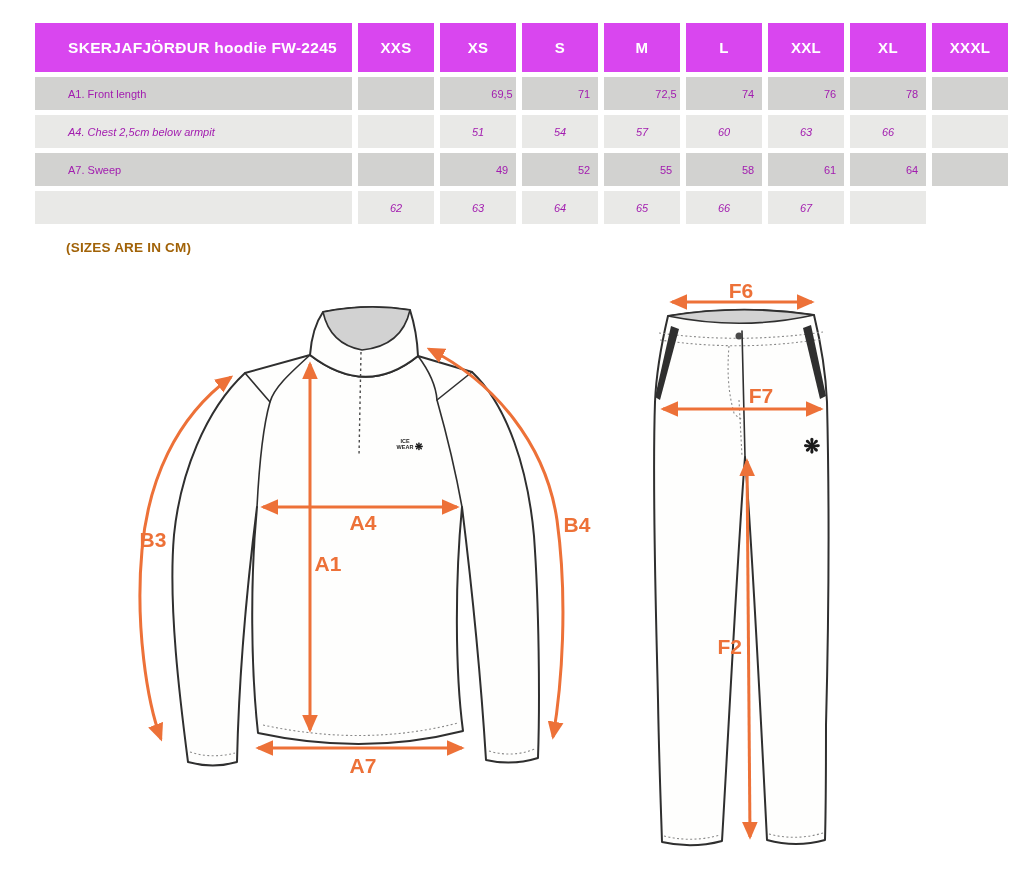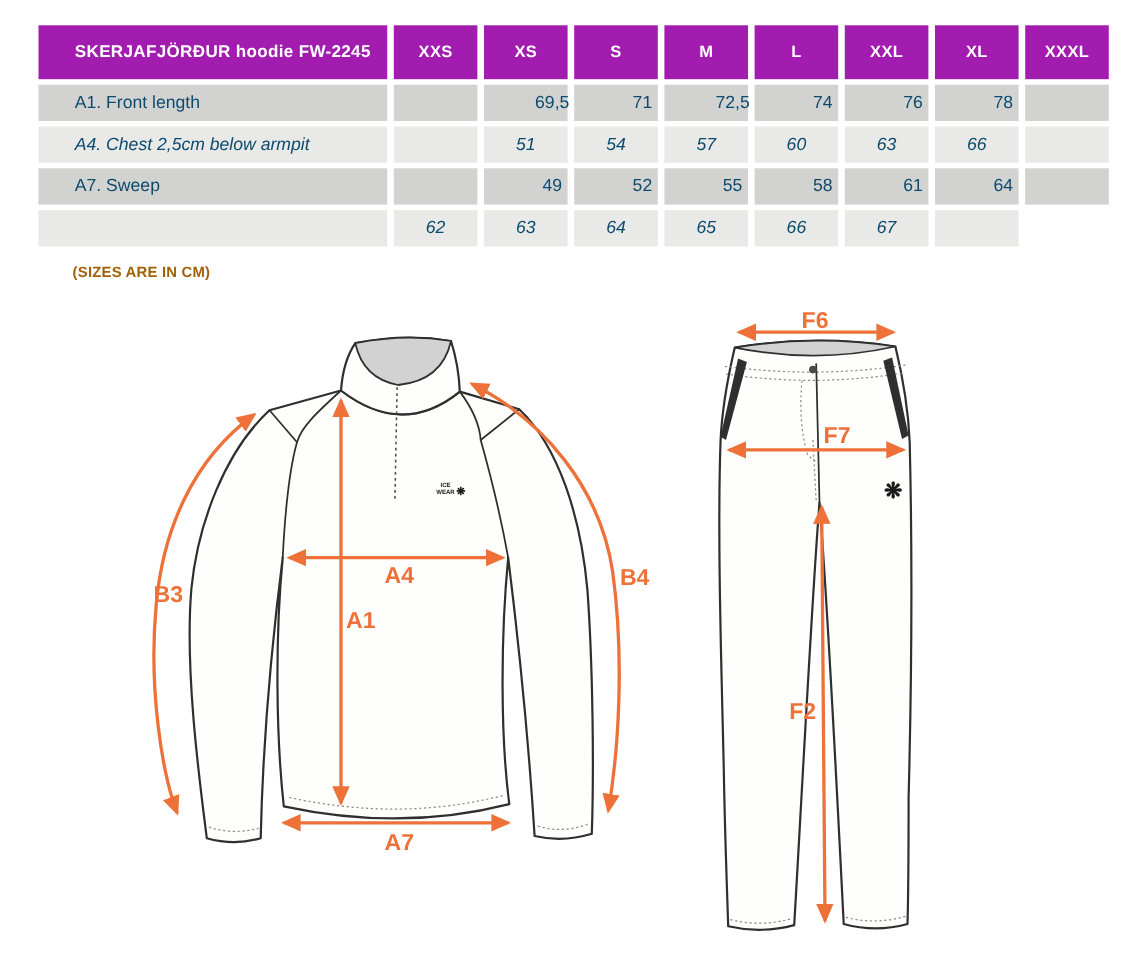"SKERJAFJÖRÐUR hoodie FW-2245" .cell.head { background: #a21caf -> #d946ef }
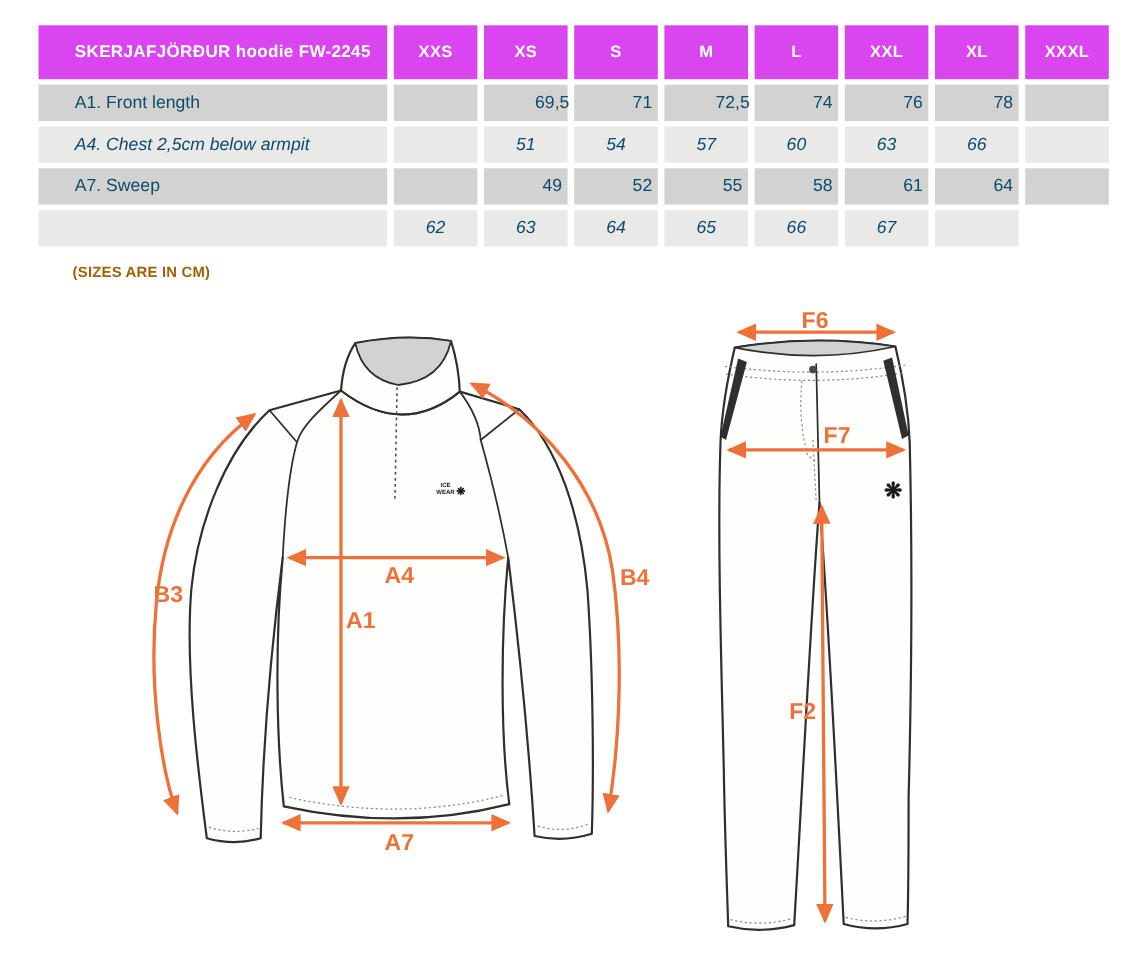"A1. Front length" .cell { color: #0c4a6e -> #a21caf; font-size: 16px -> 11px }
